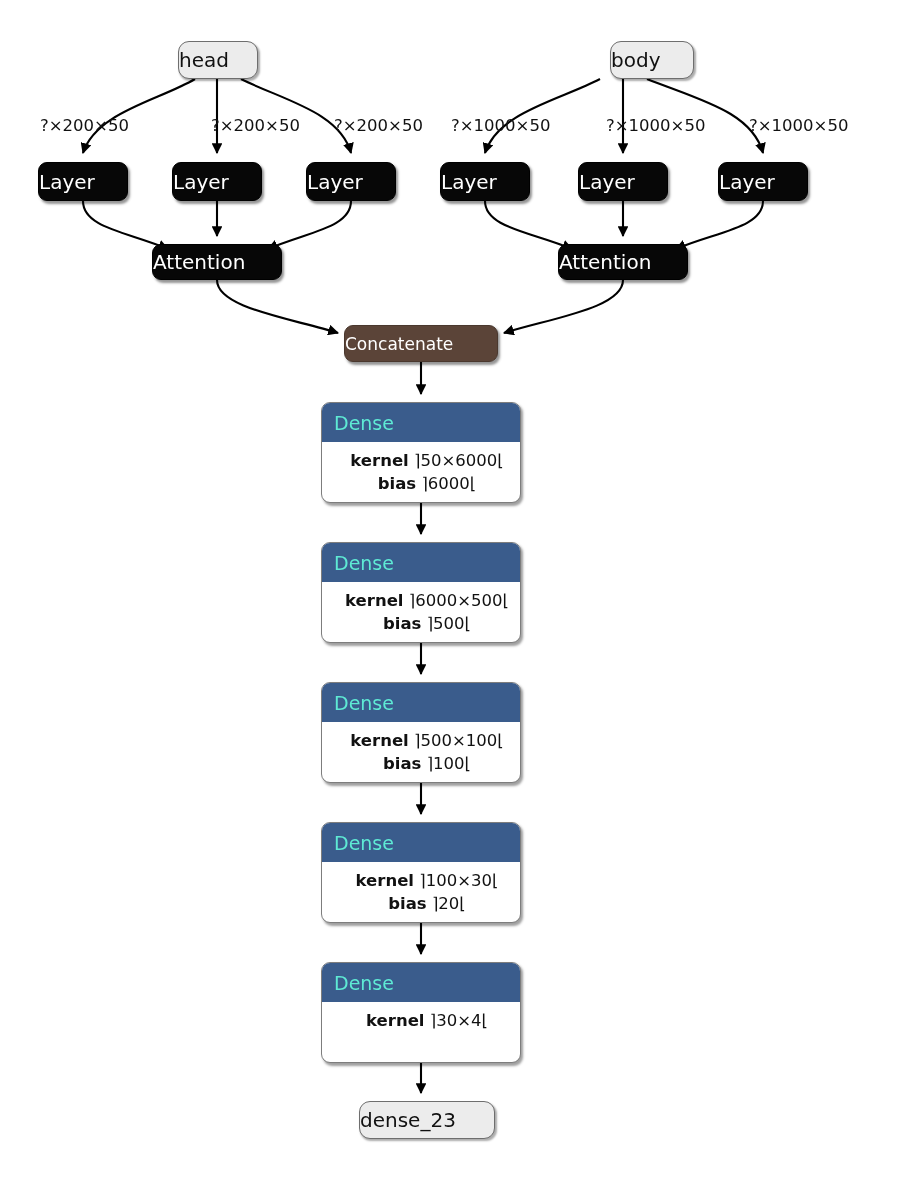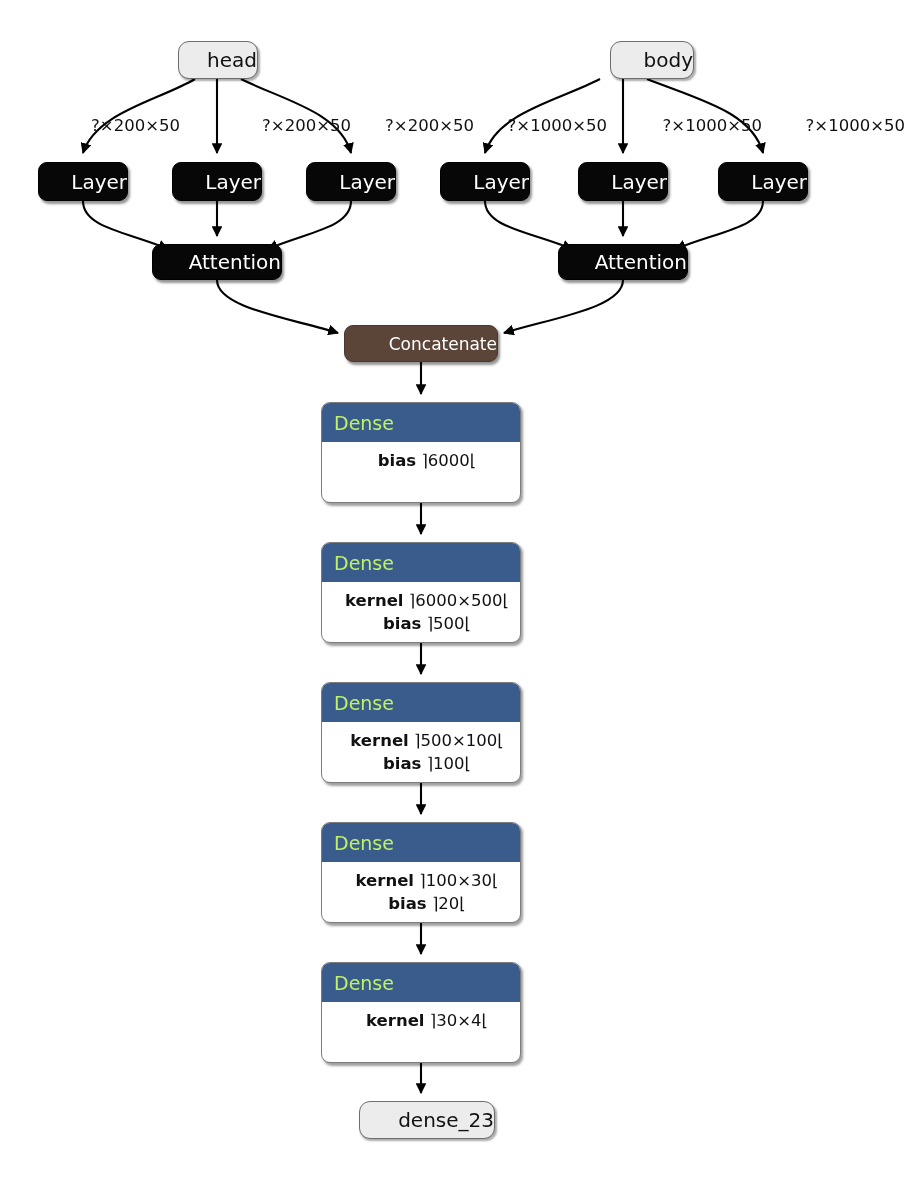"head" .node { justify-content: flex-end -> flex-start }
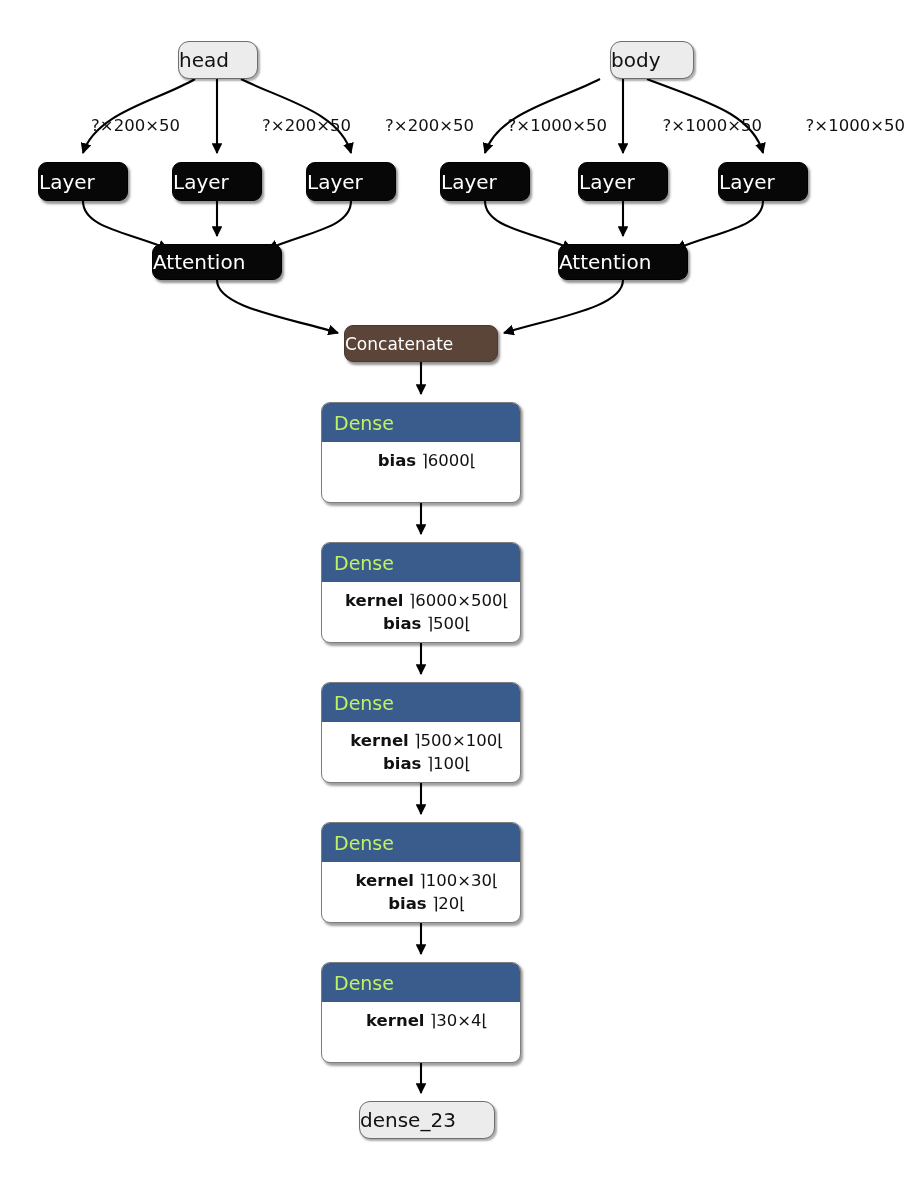"?×200×50" .edge-label { text-align: right -> left }
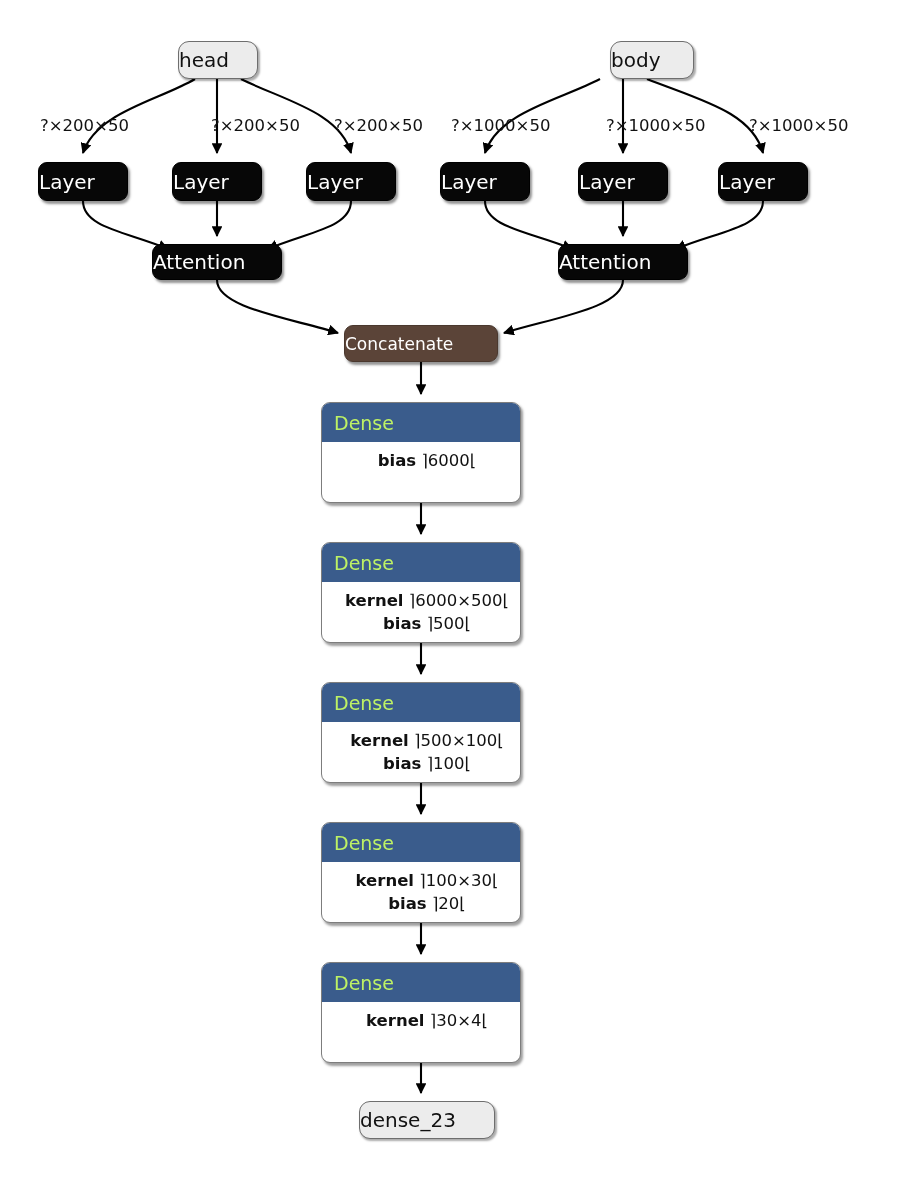"Dense" .dense-title { color: #bef264 -> #5eead4 }
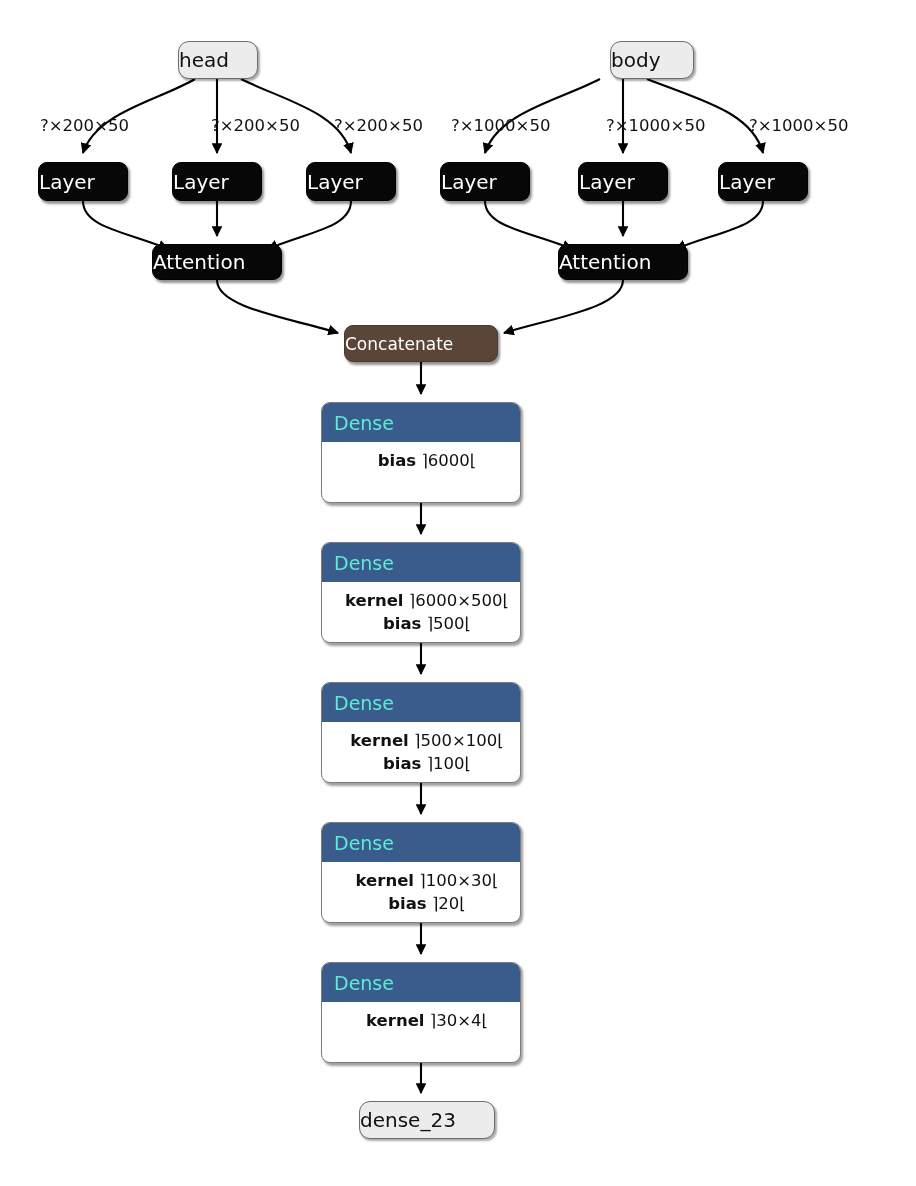"kernel ⌉50×6000⌊" div.dense-row { html: none -> <div> <span>kernel</span> <span> ⌉50×6000⌊</span> </div> }
